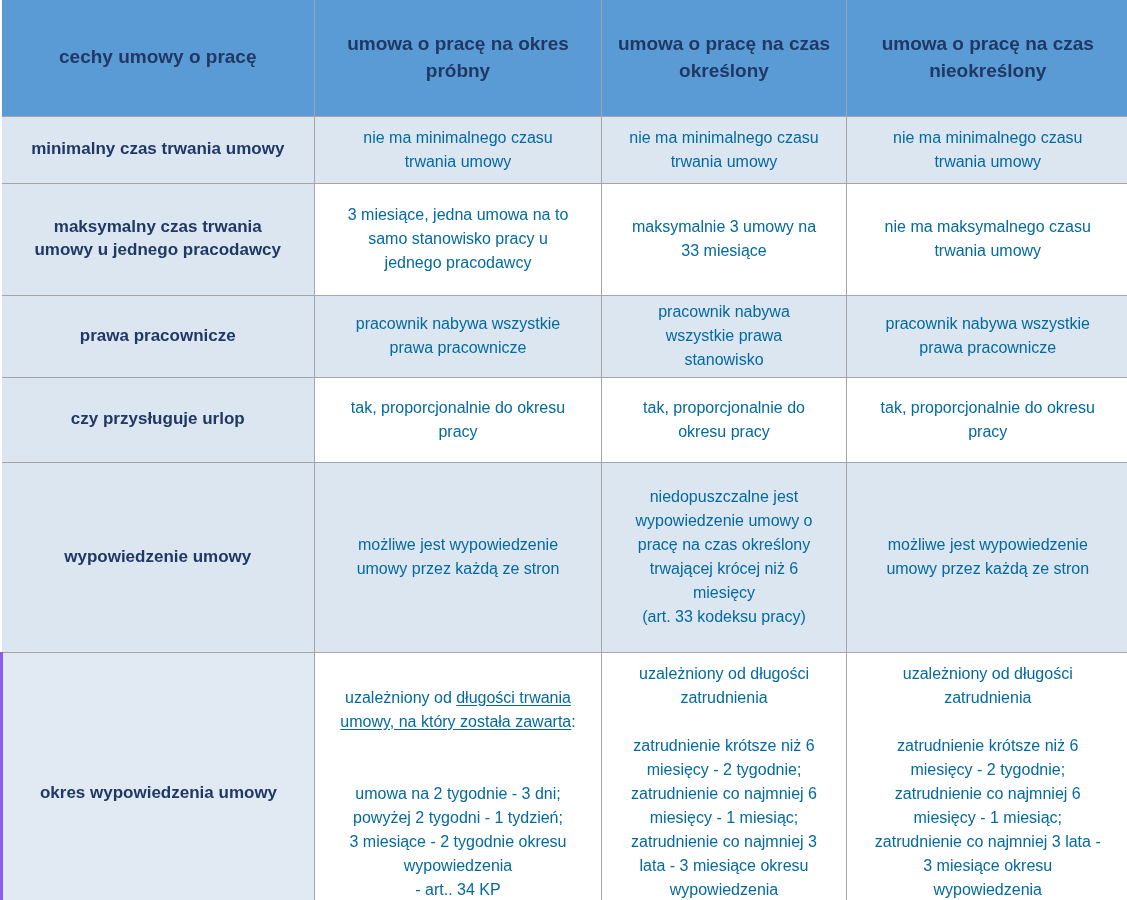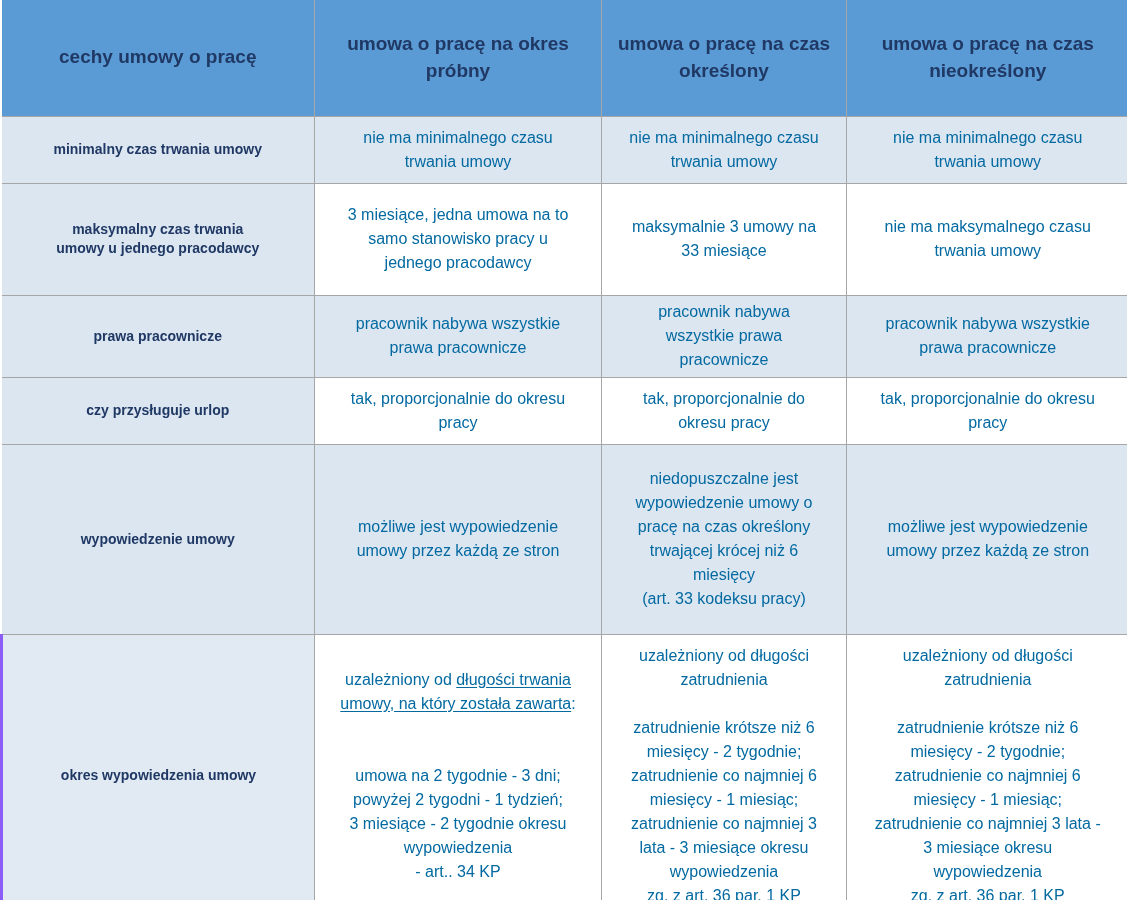"minimalny czas trwania umowy" td.label-cell { font-size: 14px -> 17px }
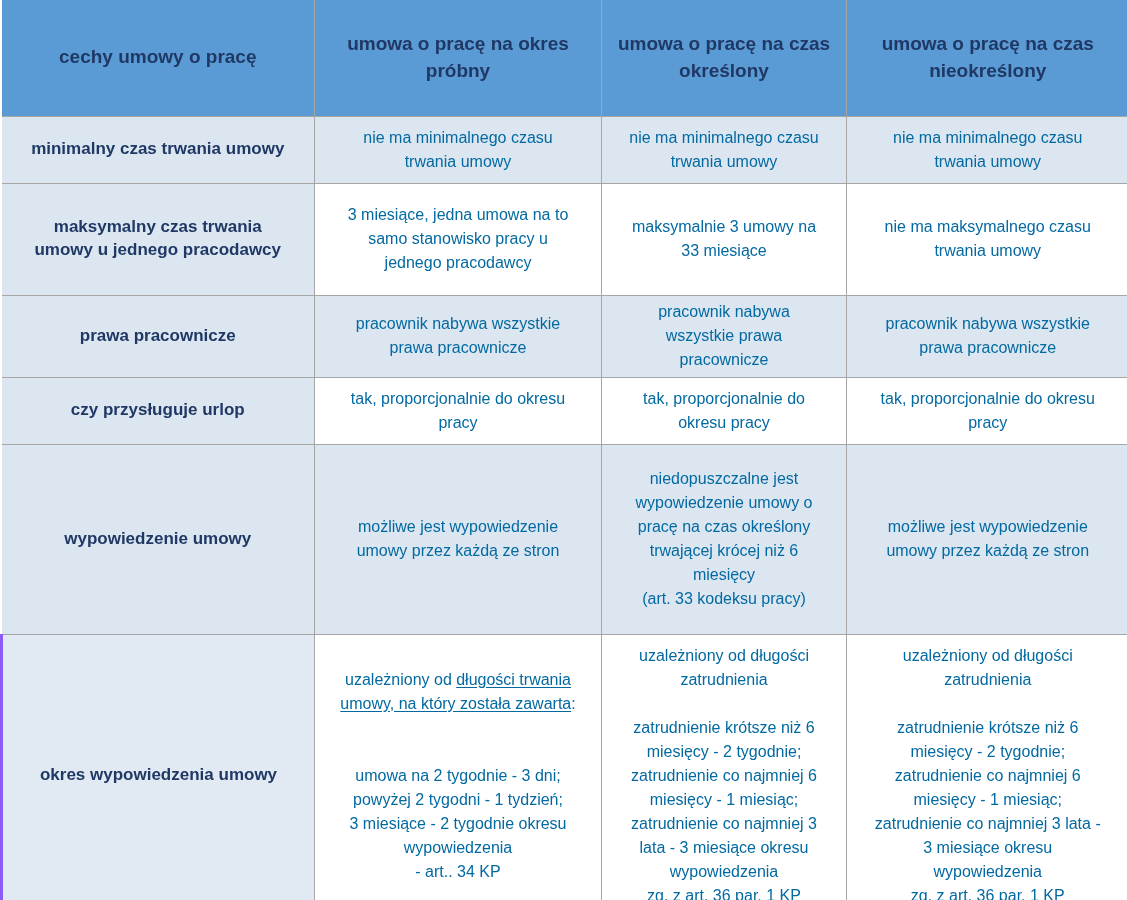"pracownik nabywa" td.data-cell { text: pracownicze -> stanowisko }
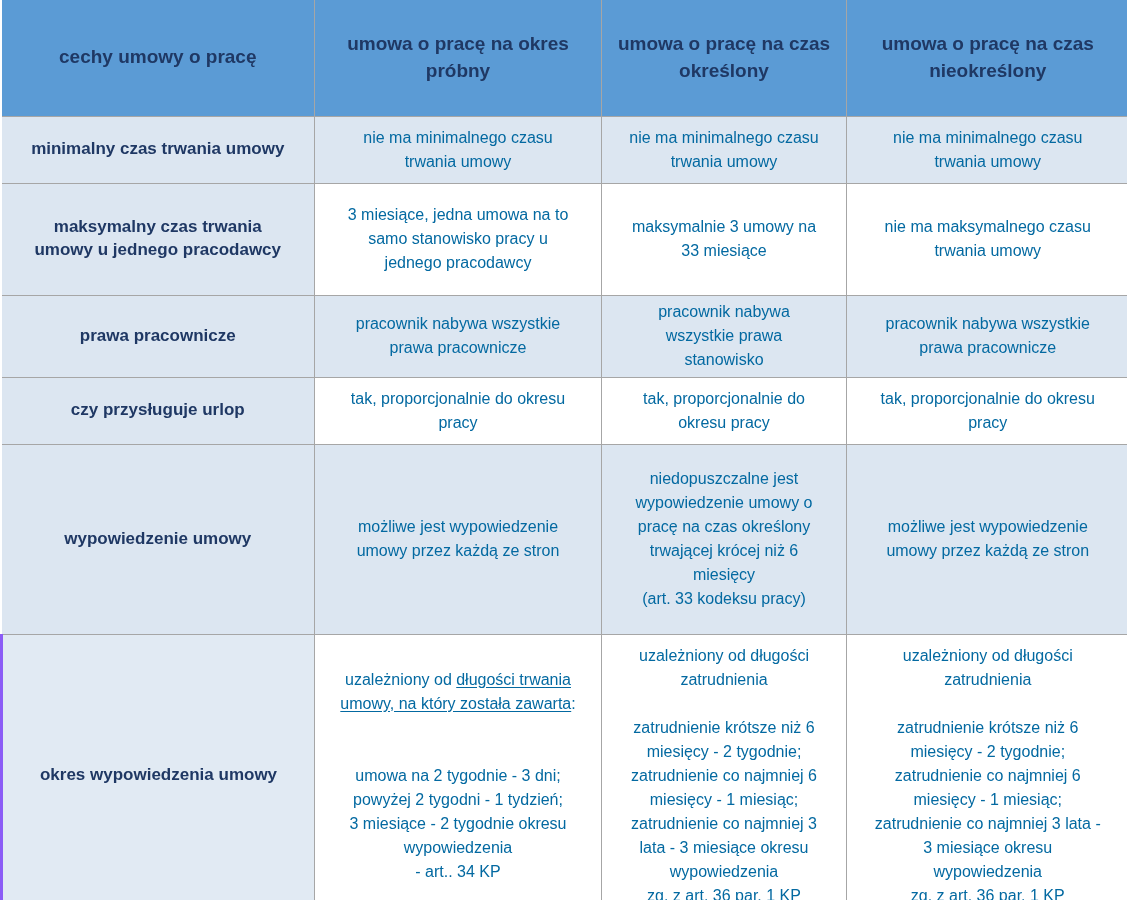"czy przysługuje urlop" tr { height: 67px -> 85px }
